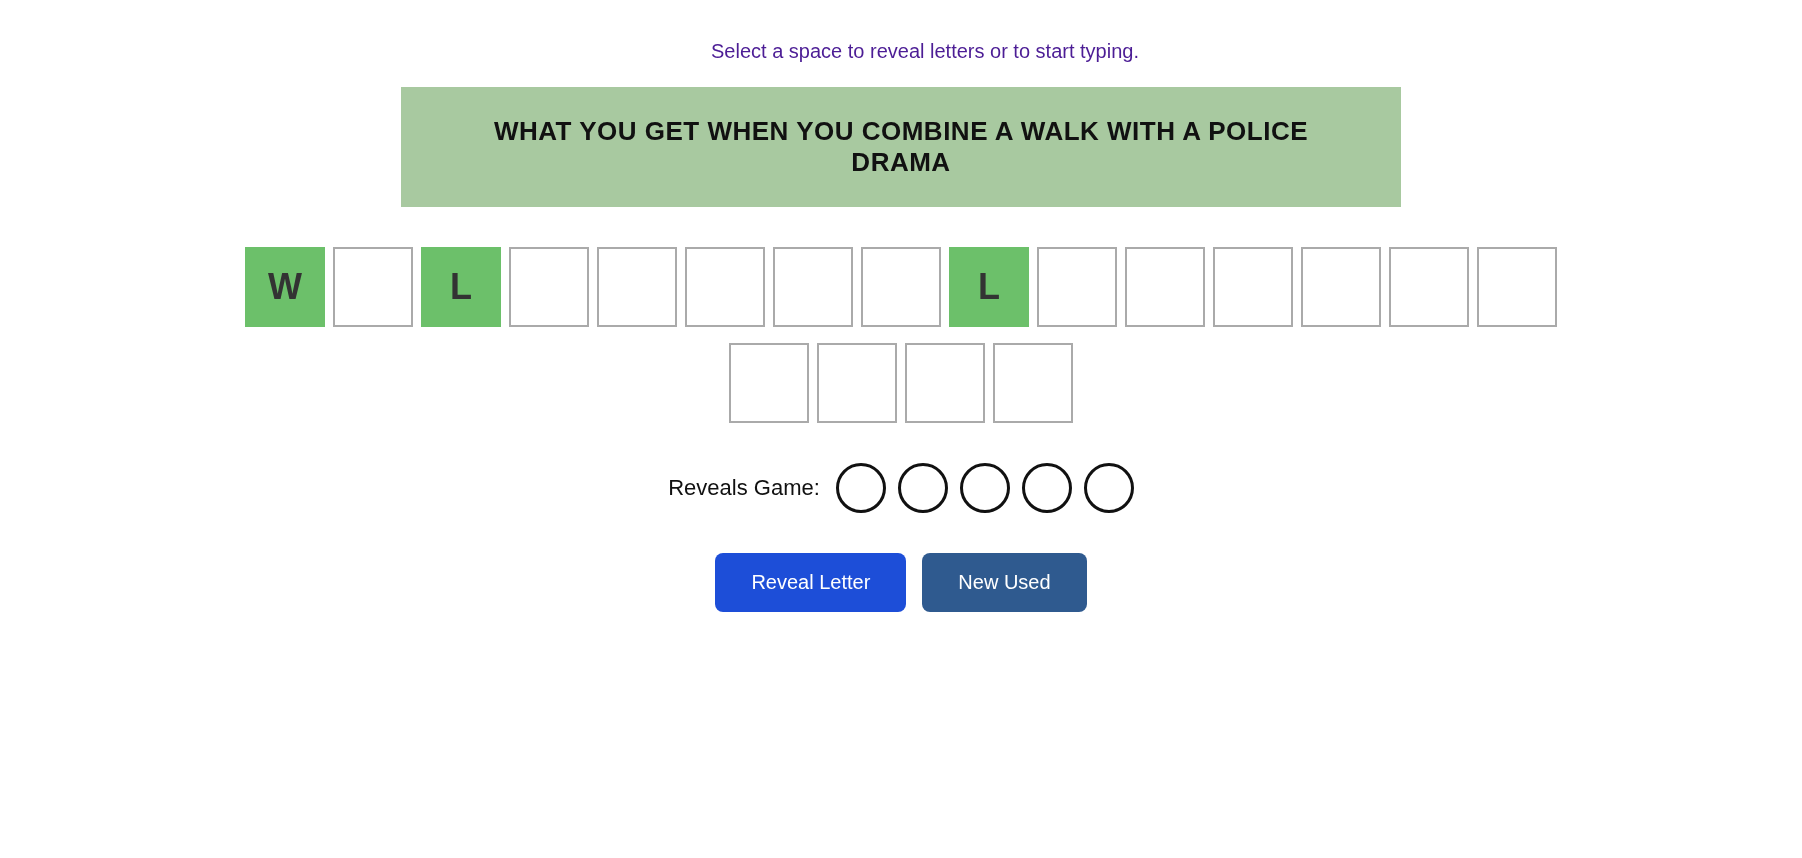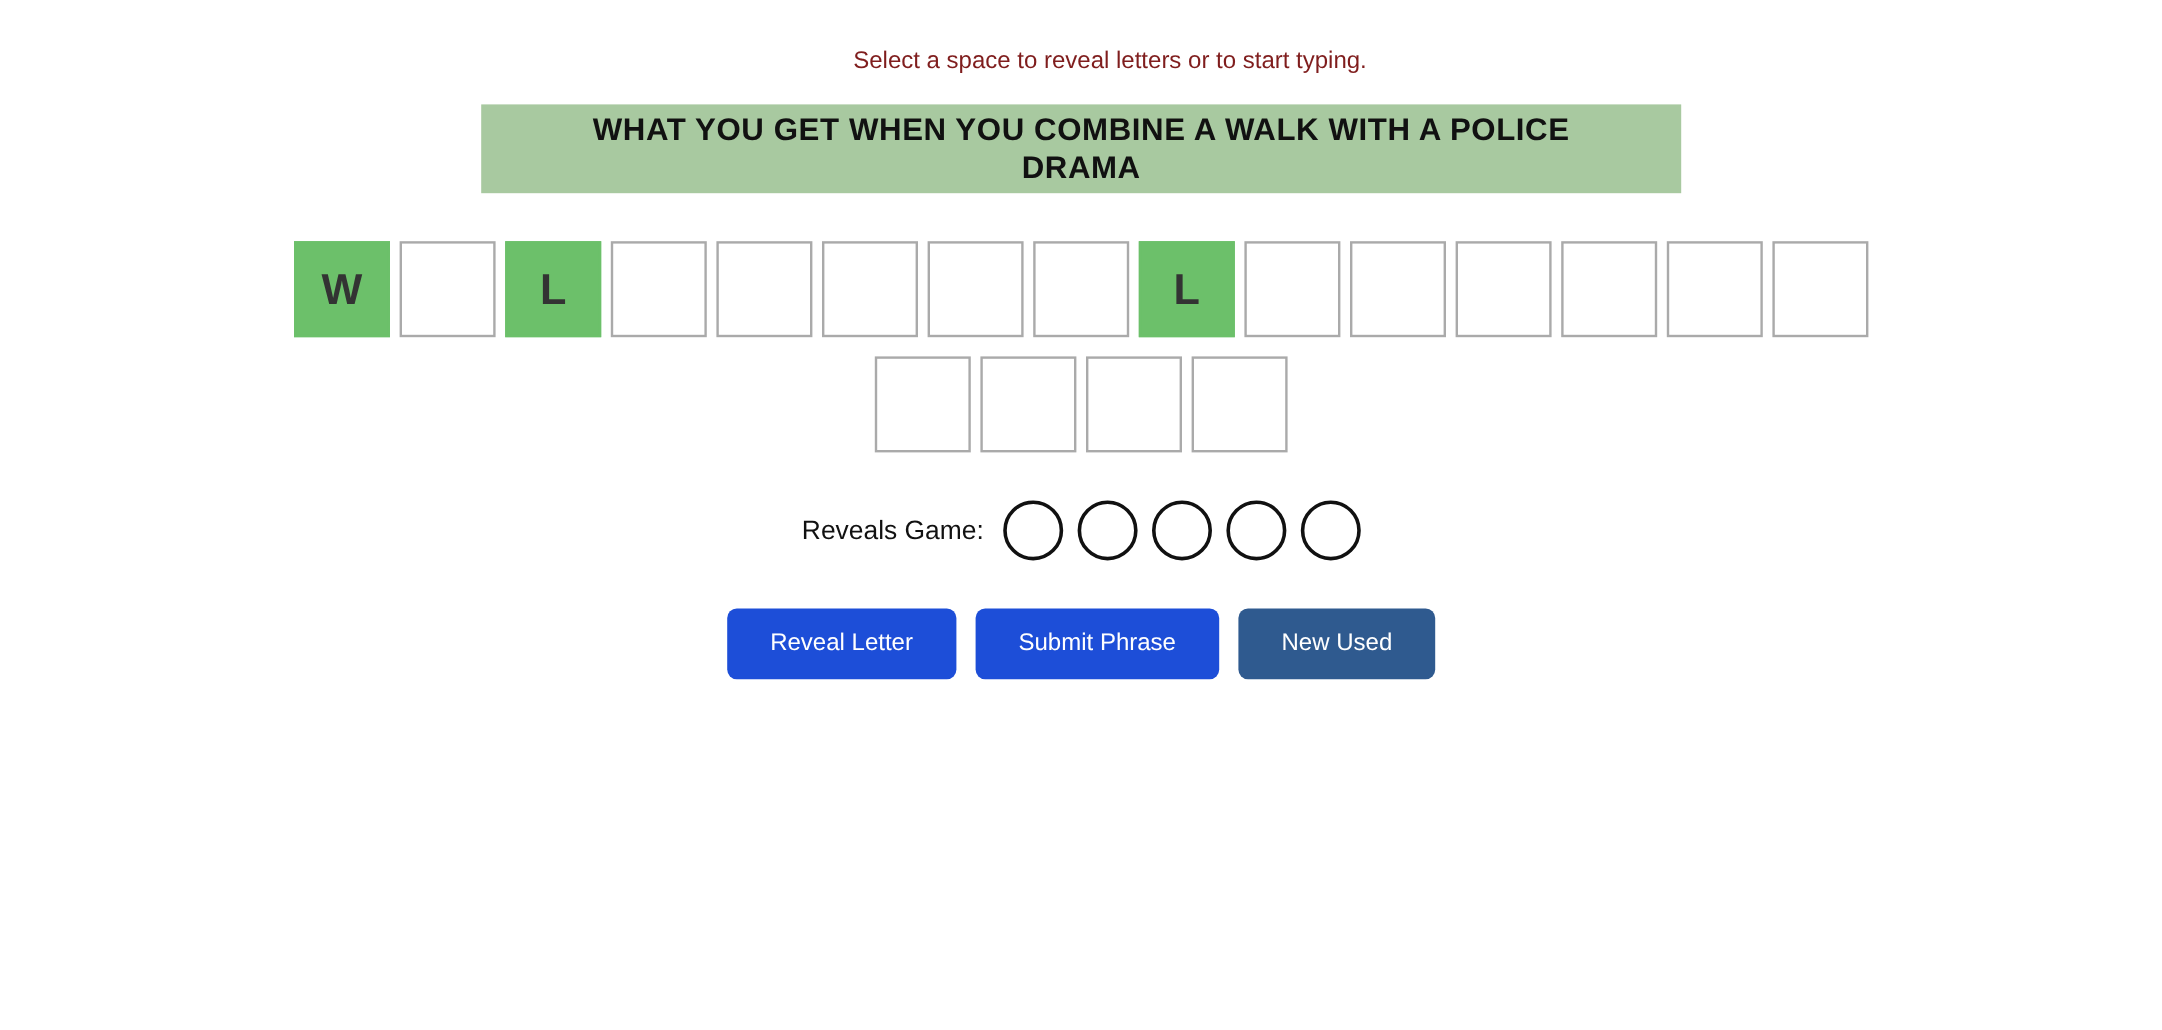"Select a space to reveal" .instruction { color: #7f1d1d -> #4c1d95 }
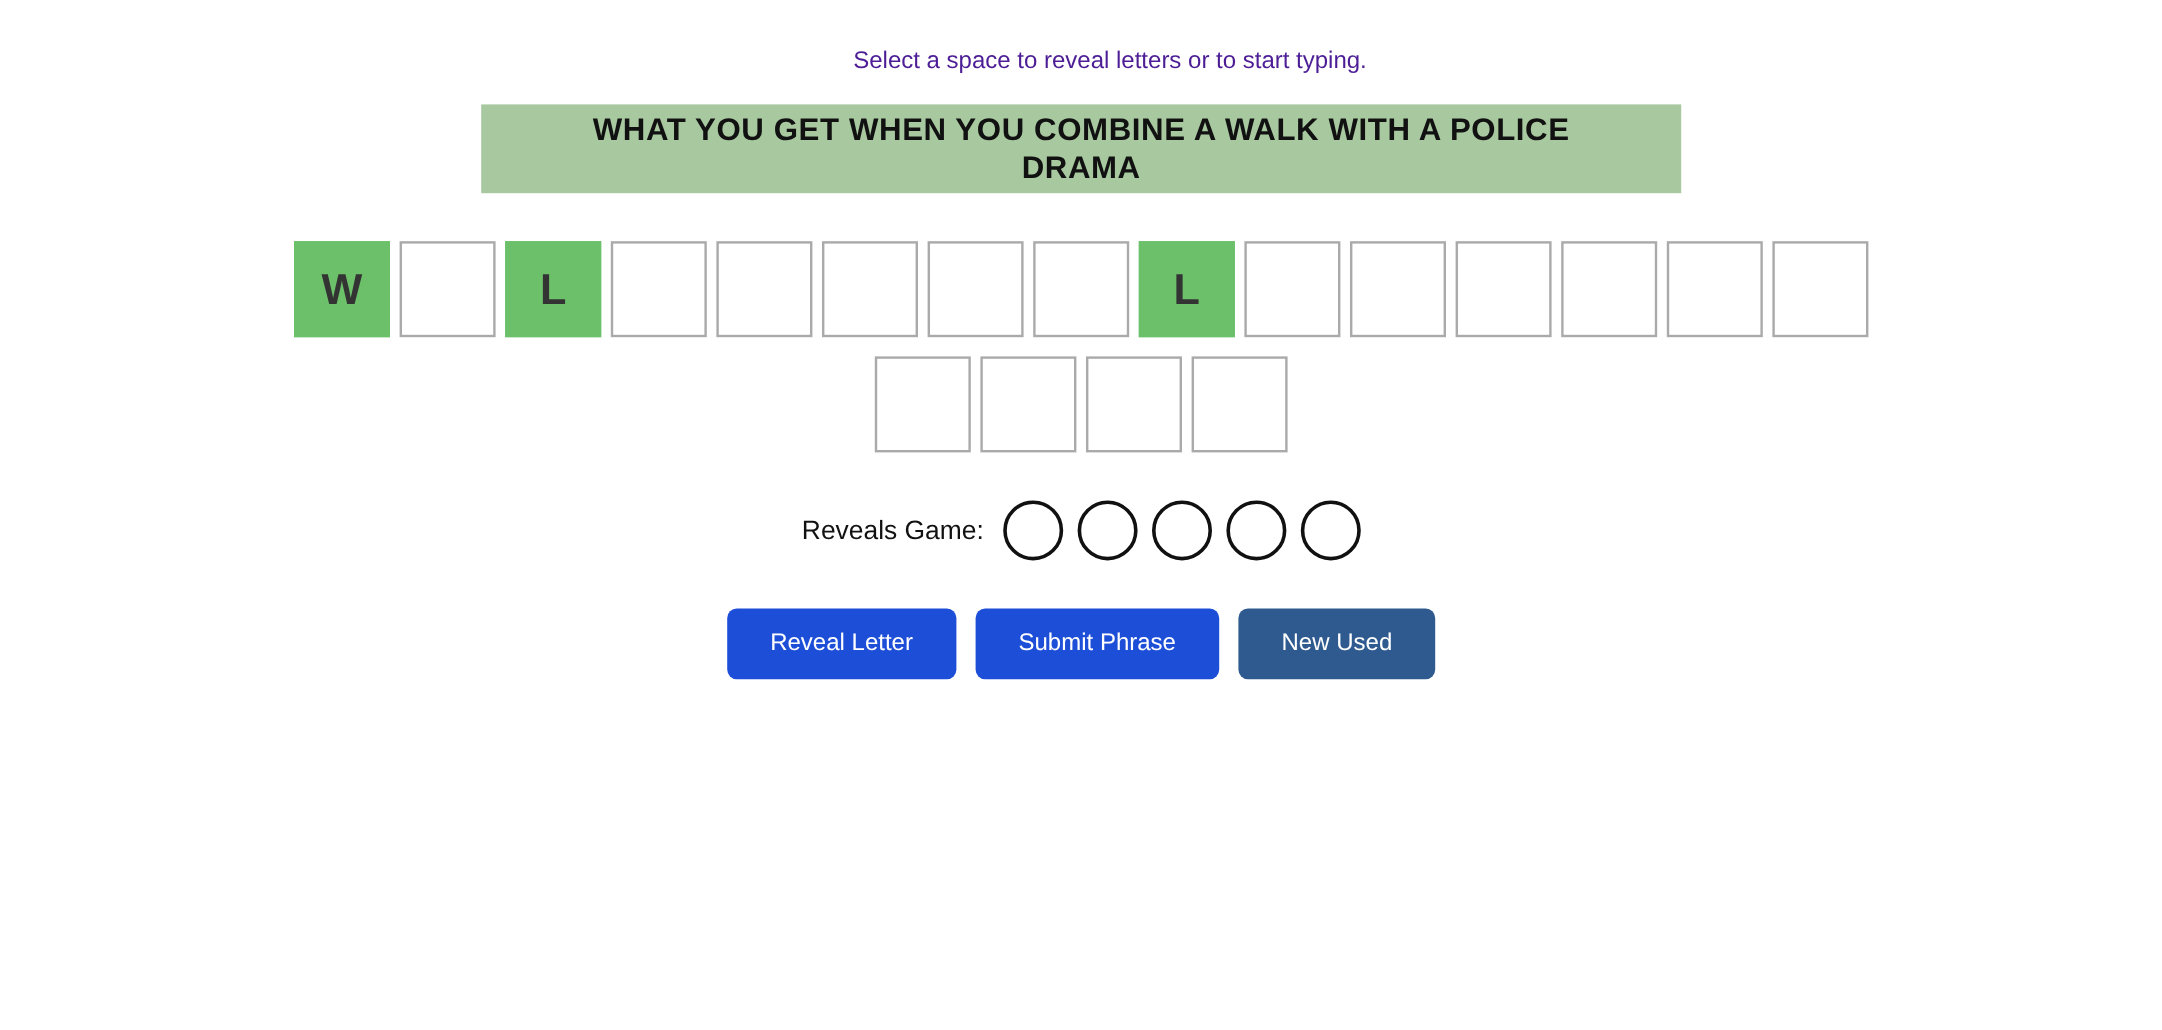"WHAT YOU GET WHEN YOU" .clue-box { padding: 6px 40px -> 29px 40px }
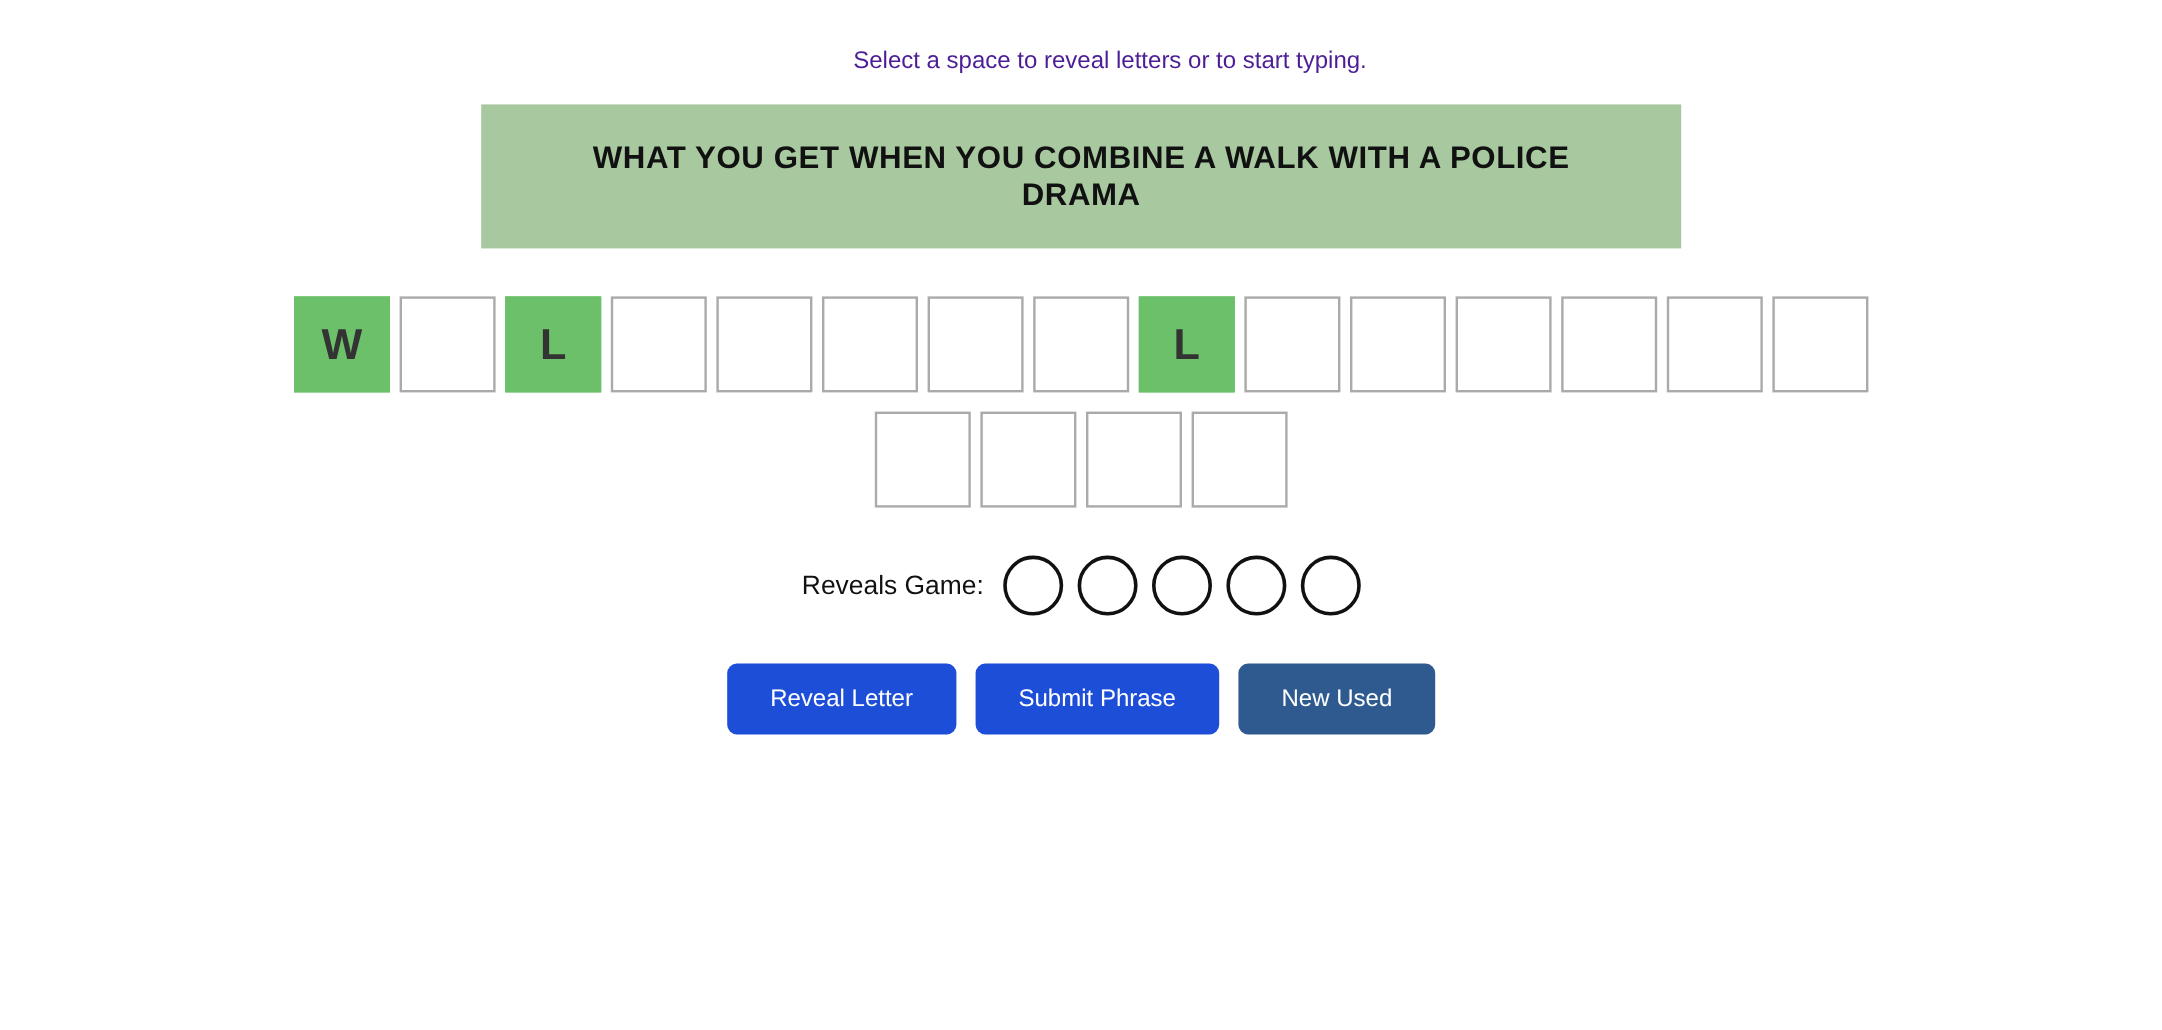"Submit Phrase" button.btn { html: <button>Submit Phrase</button> -> none }
